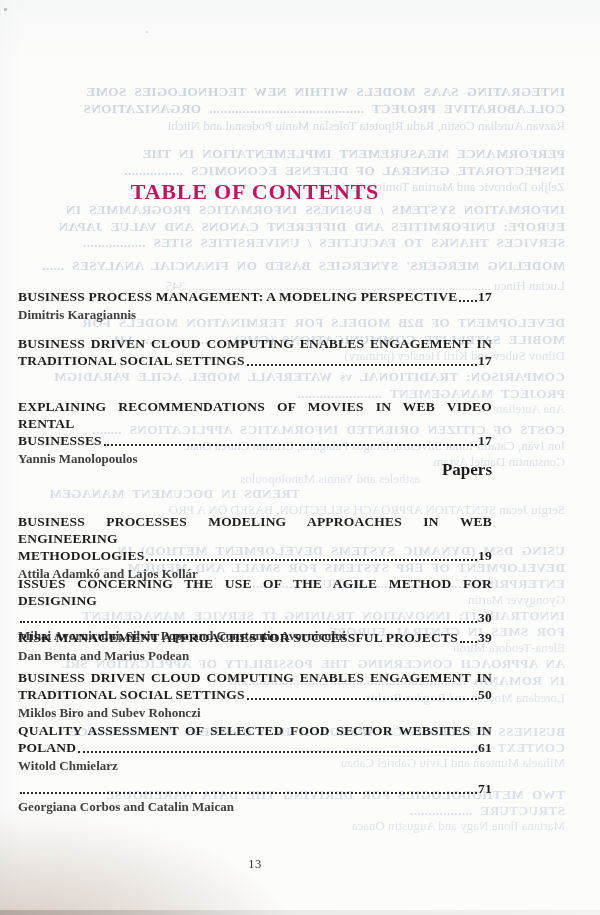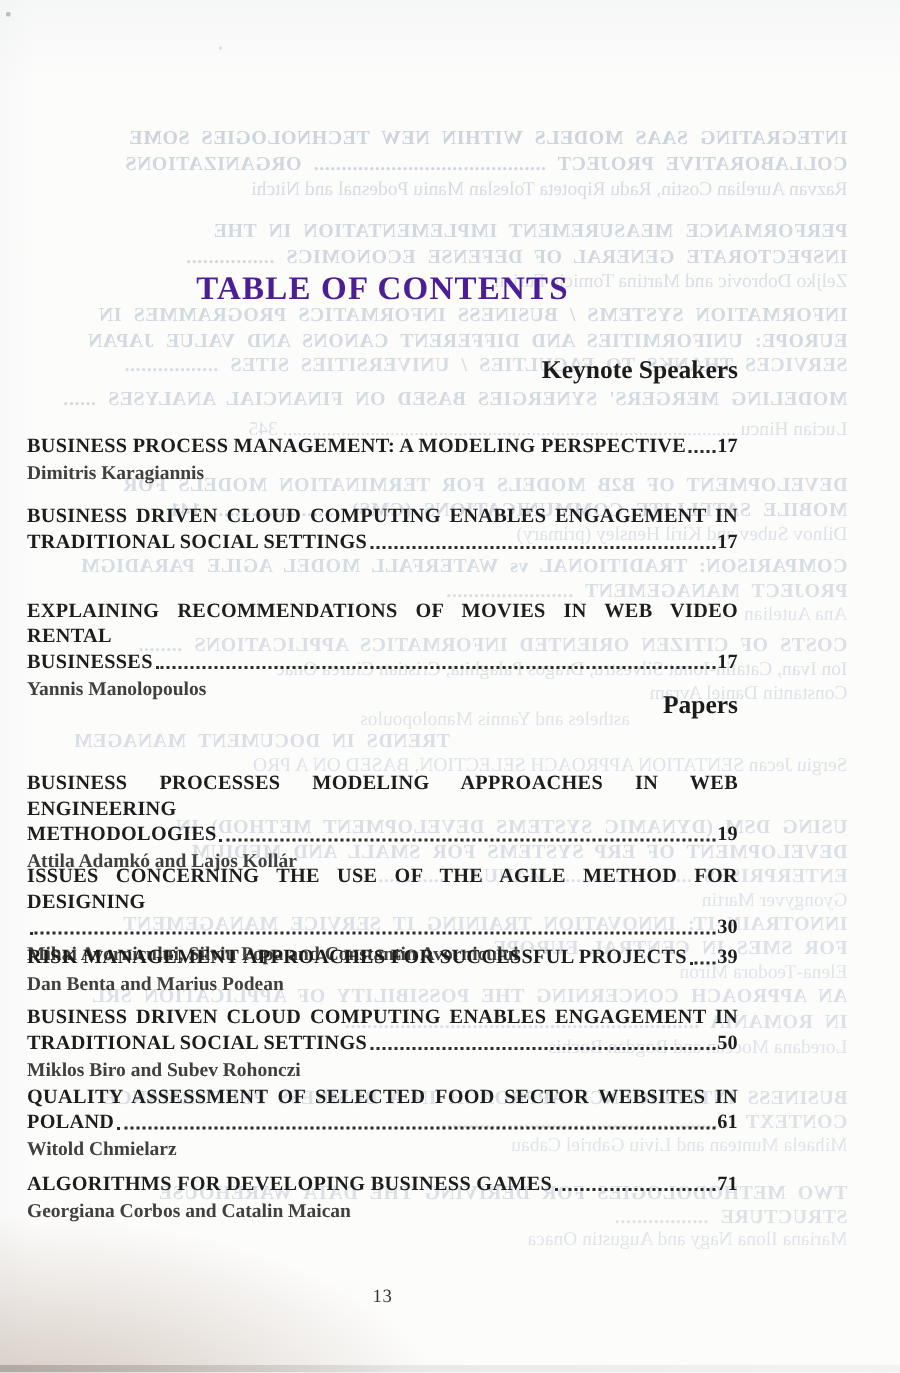"TABLE OF CONTENTS" .doc-title { color: #4c1d95 -> #be185d }
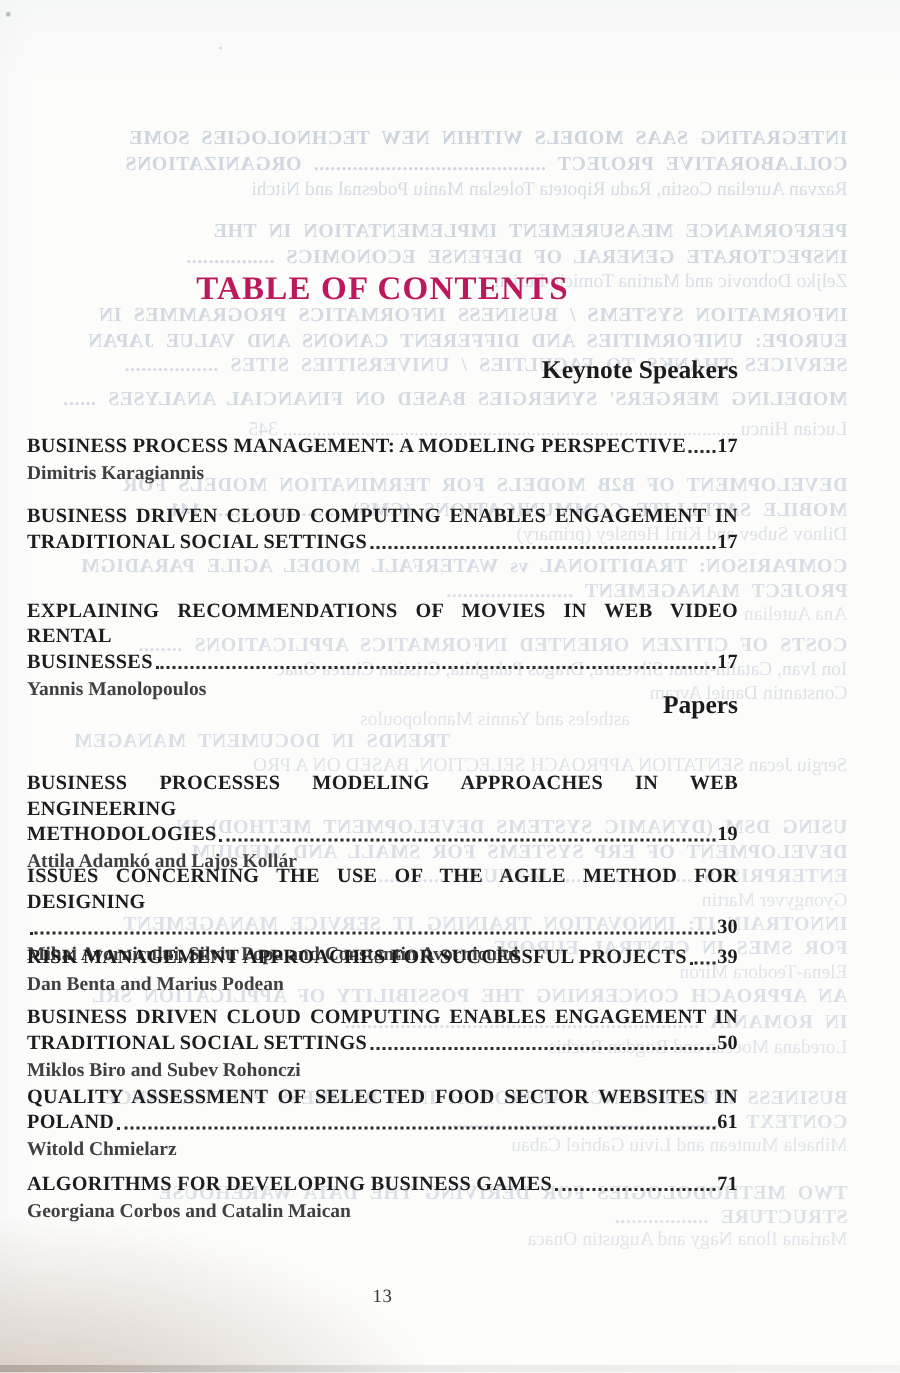"Keynote Speakers" div.sec-heading { html: <div>Keynote Speakers</div> -> none }
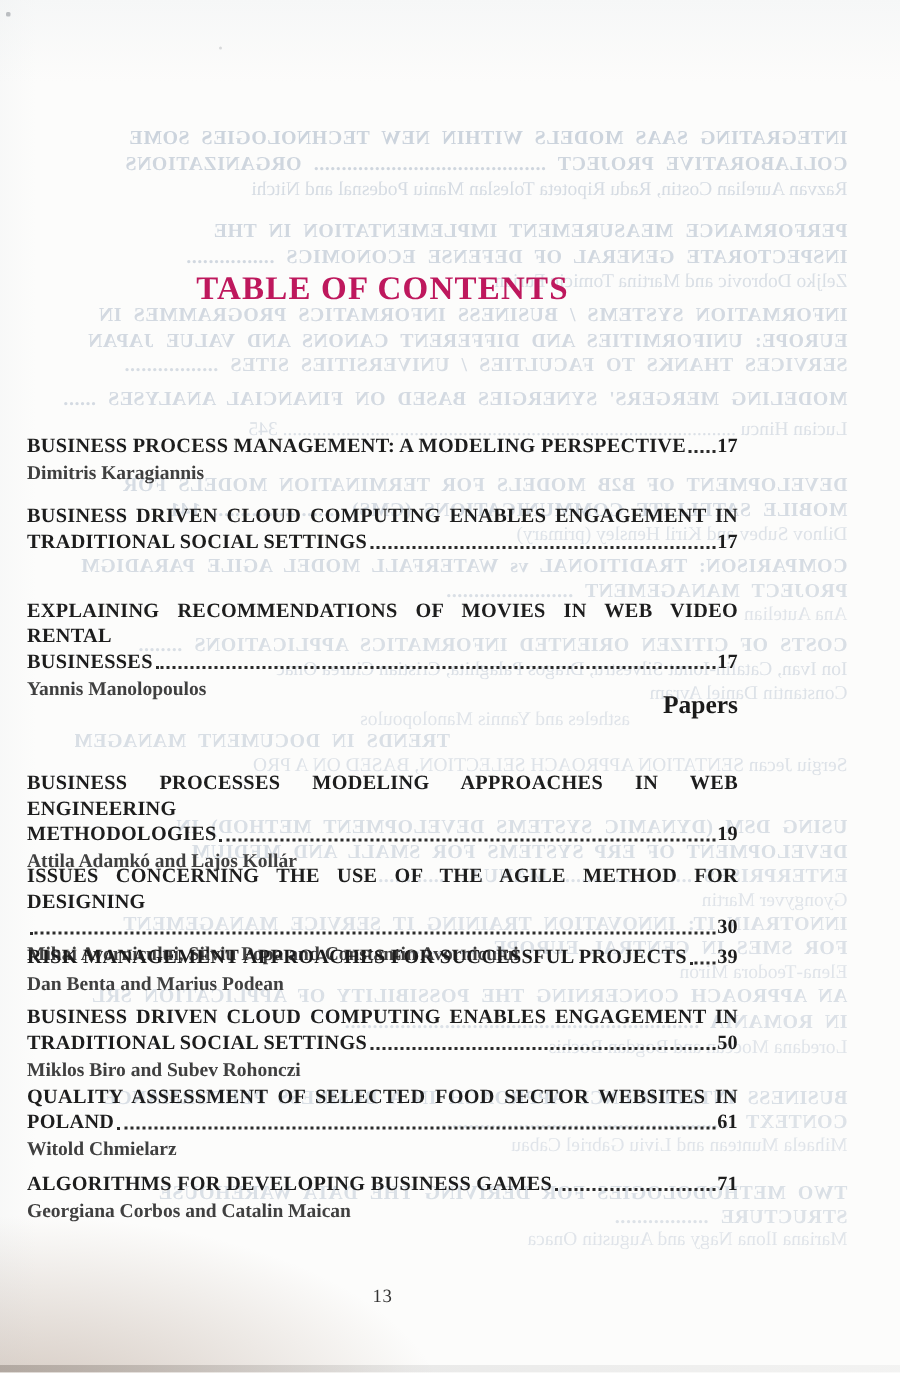"ALGORITHMS FOR DEVELOPING BUSINESS GAMES" span.txt { html: <span>ALGORITHMS FOR DEVELOPING BUSINESS GAMES</span> -> none }
